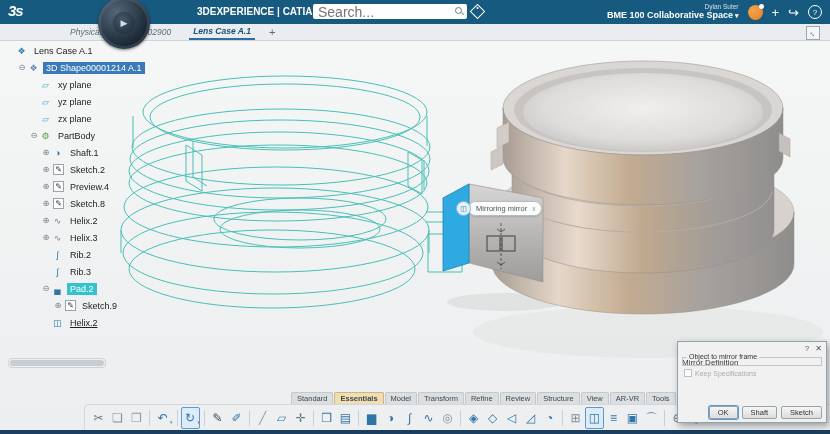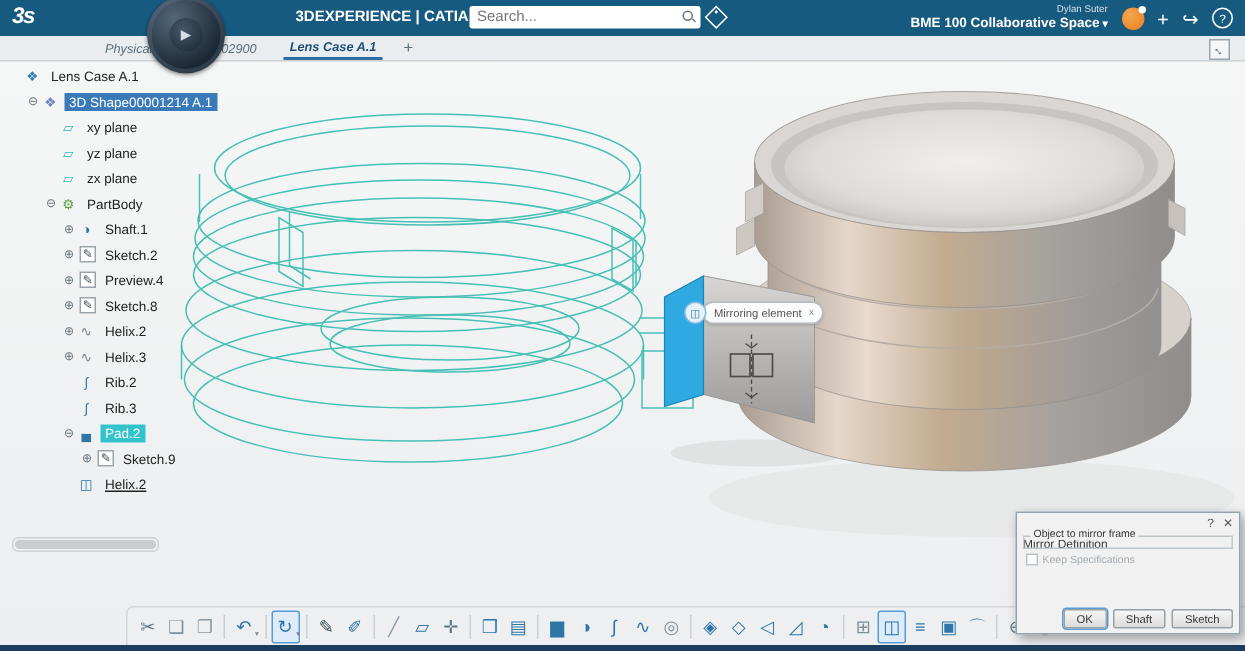"Search..." .search input { font-size: 10px -> 14px }
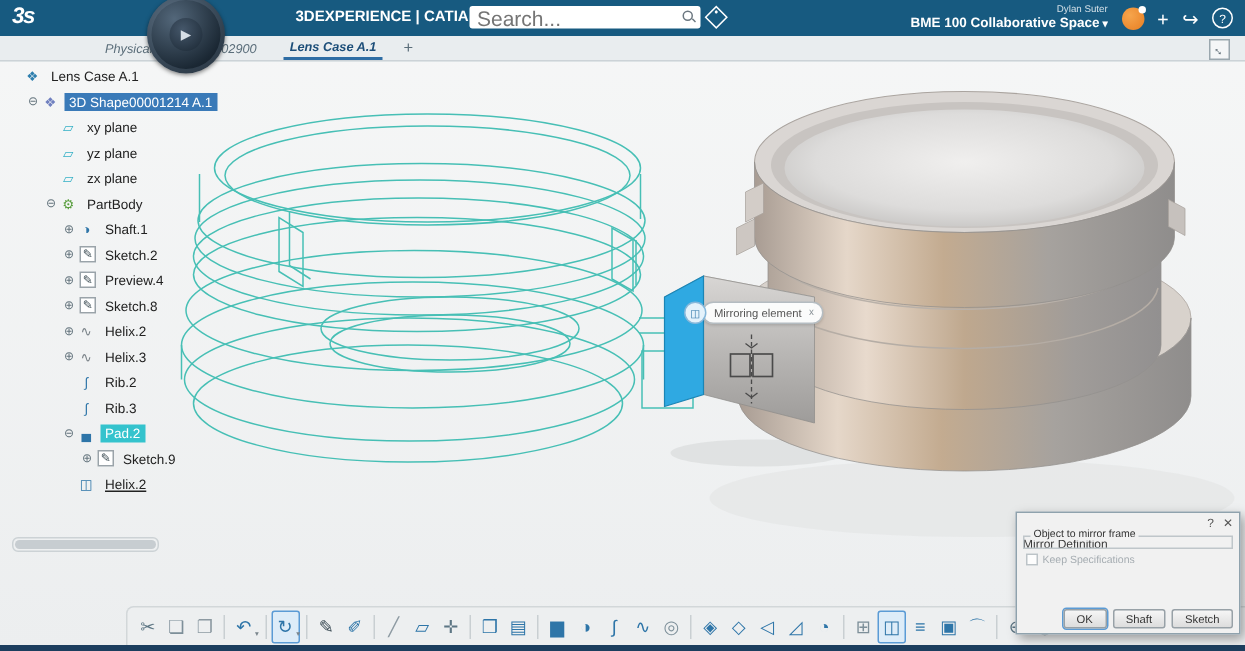"Mirroring element" span { text: element -> mirror }
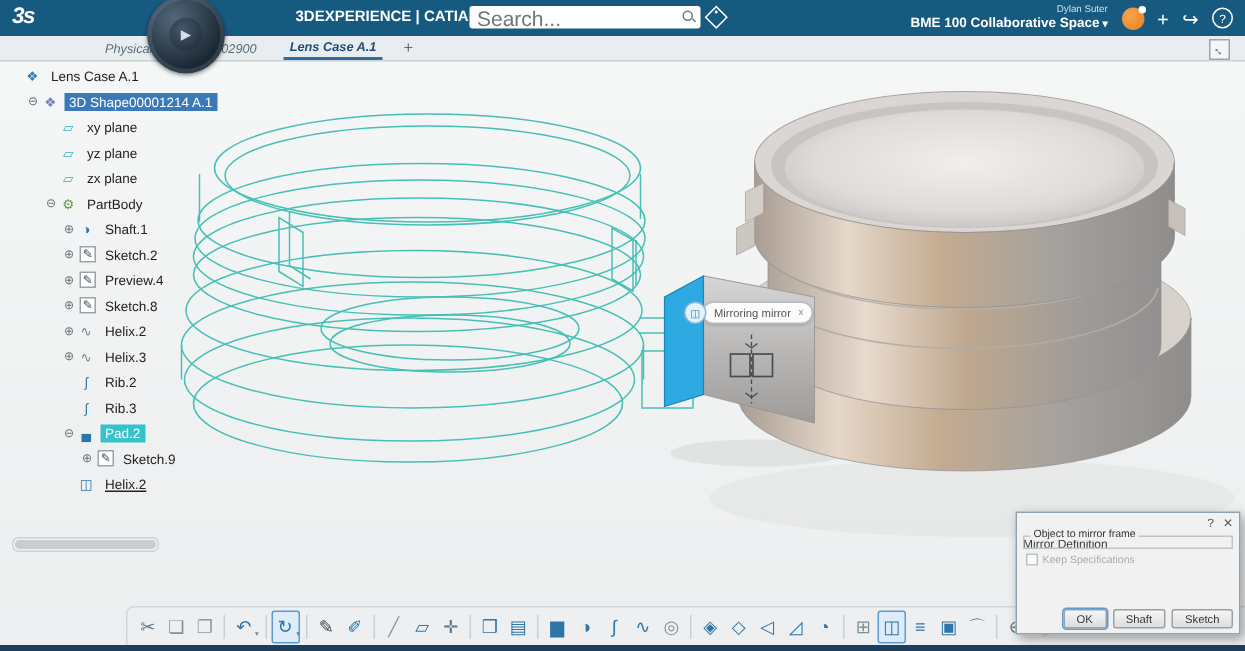"Standard" div.ribbontabs { html: none -> <div> <div>Standard</div> <div>Essentials</div> <div>Model</div> <div>Transform</div> <div>Refine</div> <div>Review</div> <div>Structure</div> <div>View</div> <div>AR-VR</div> <div>Tools</div> <div>Touch</div> </div> }
